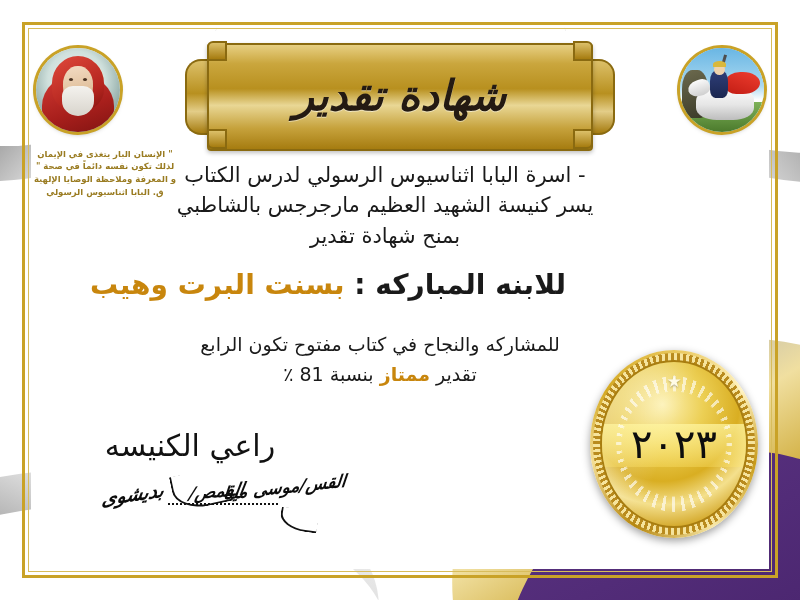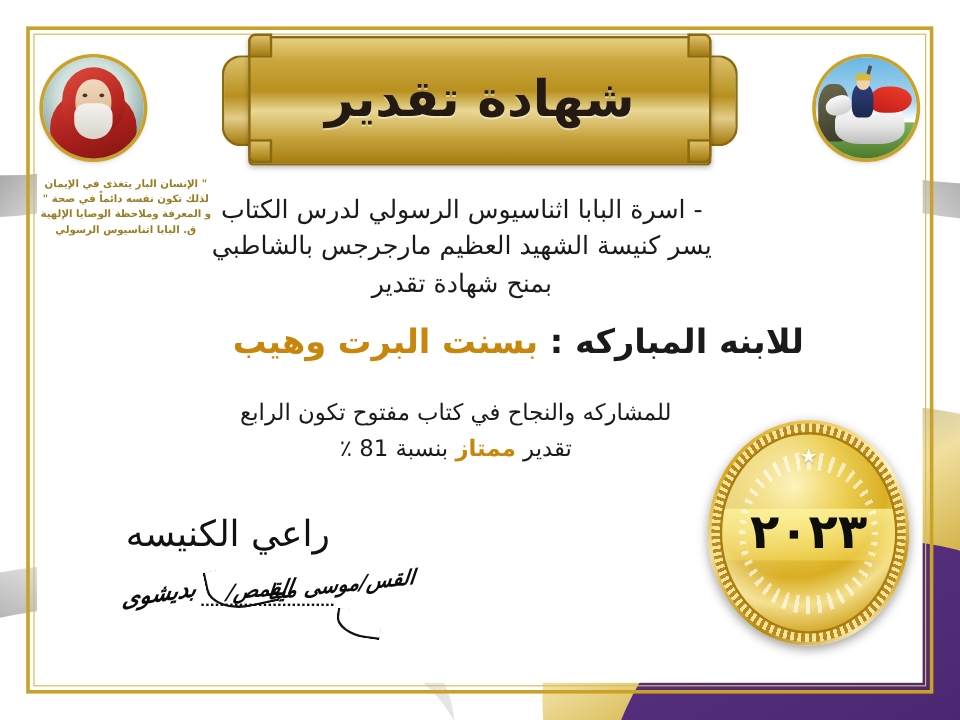"شهادة تقدير" #title-banner { font-style: none -> italic; top: 30px -> 43px }
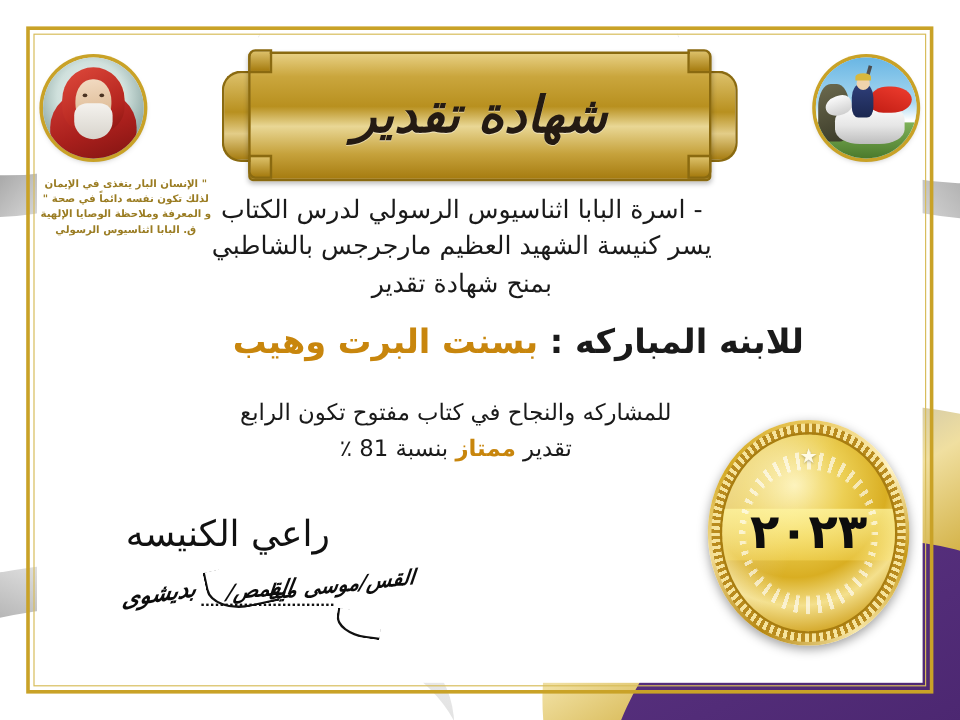"للابنه المباركه : بسنت البرت" #name-line { text-align: right -> left }
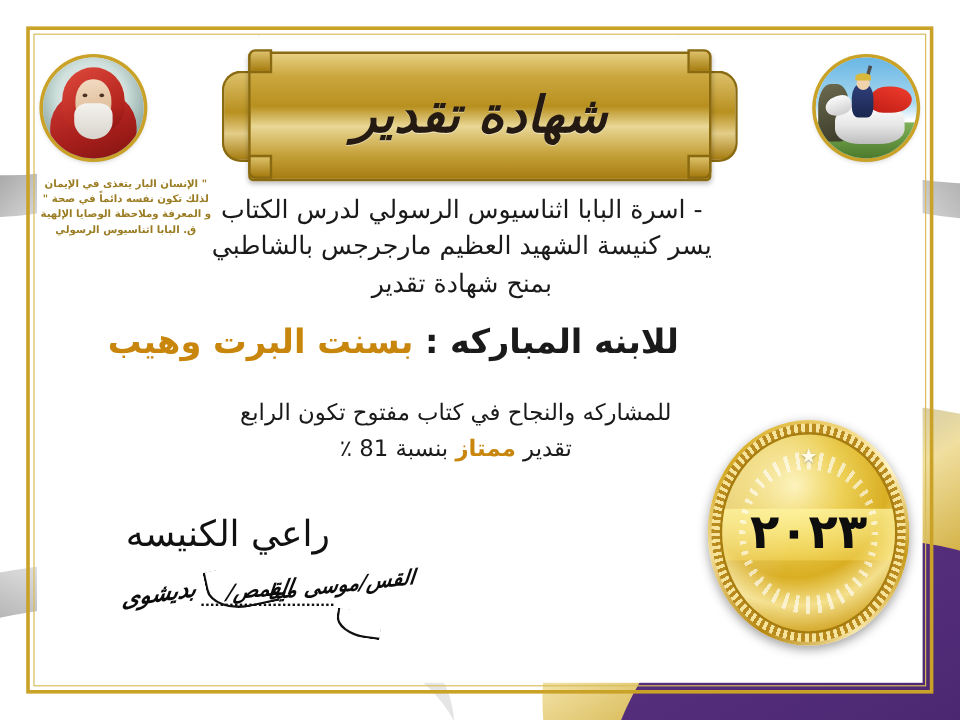"٢٠٢٣" #seal-year { font-weight: bold -> normal }
